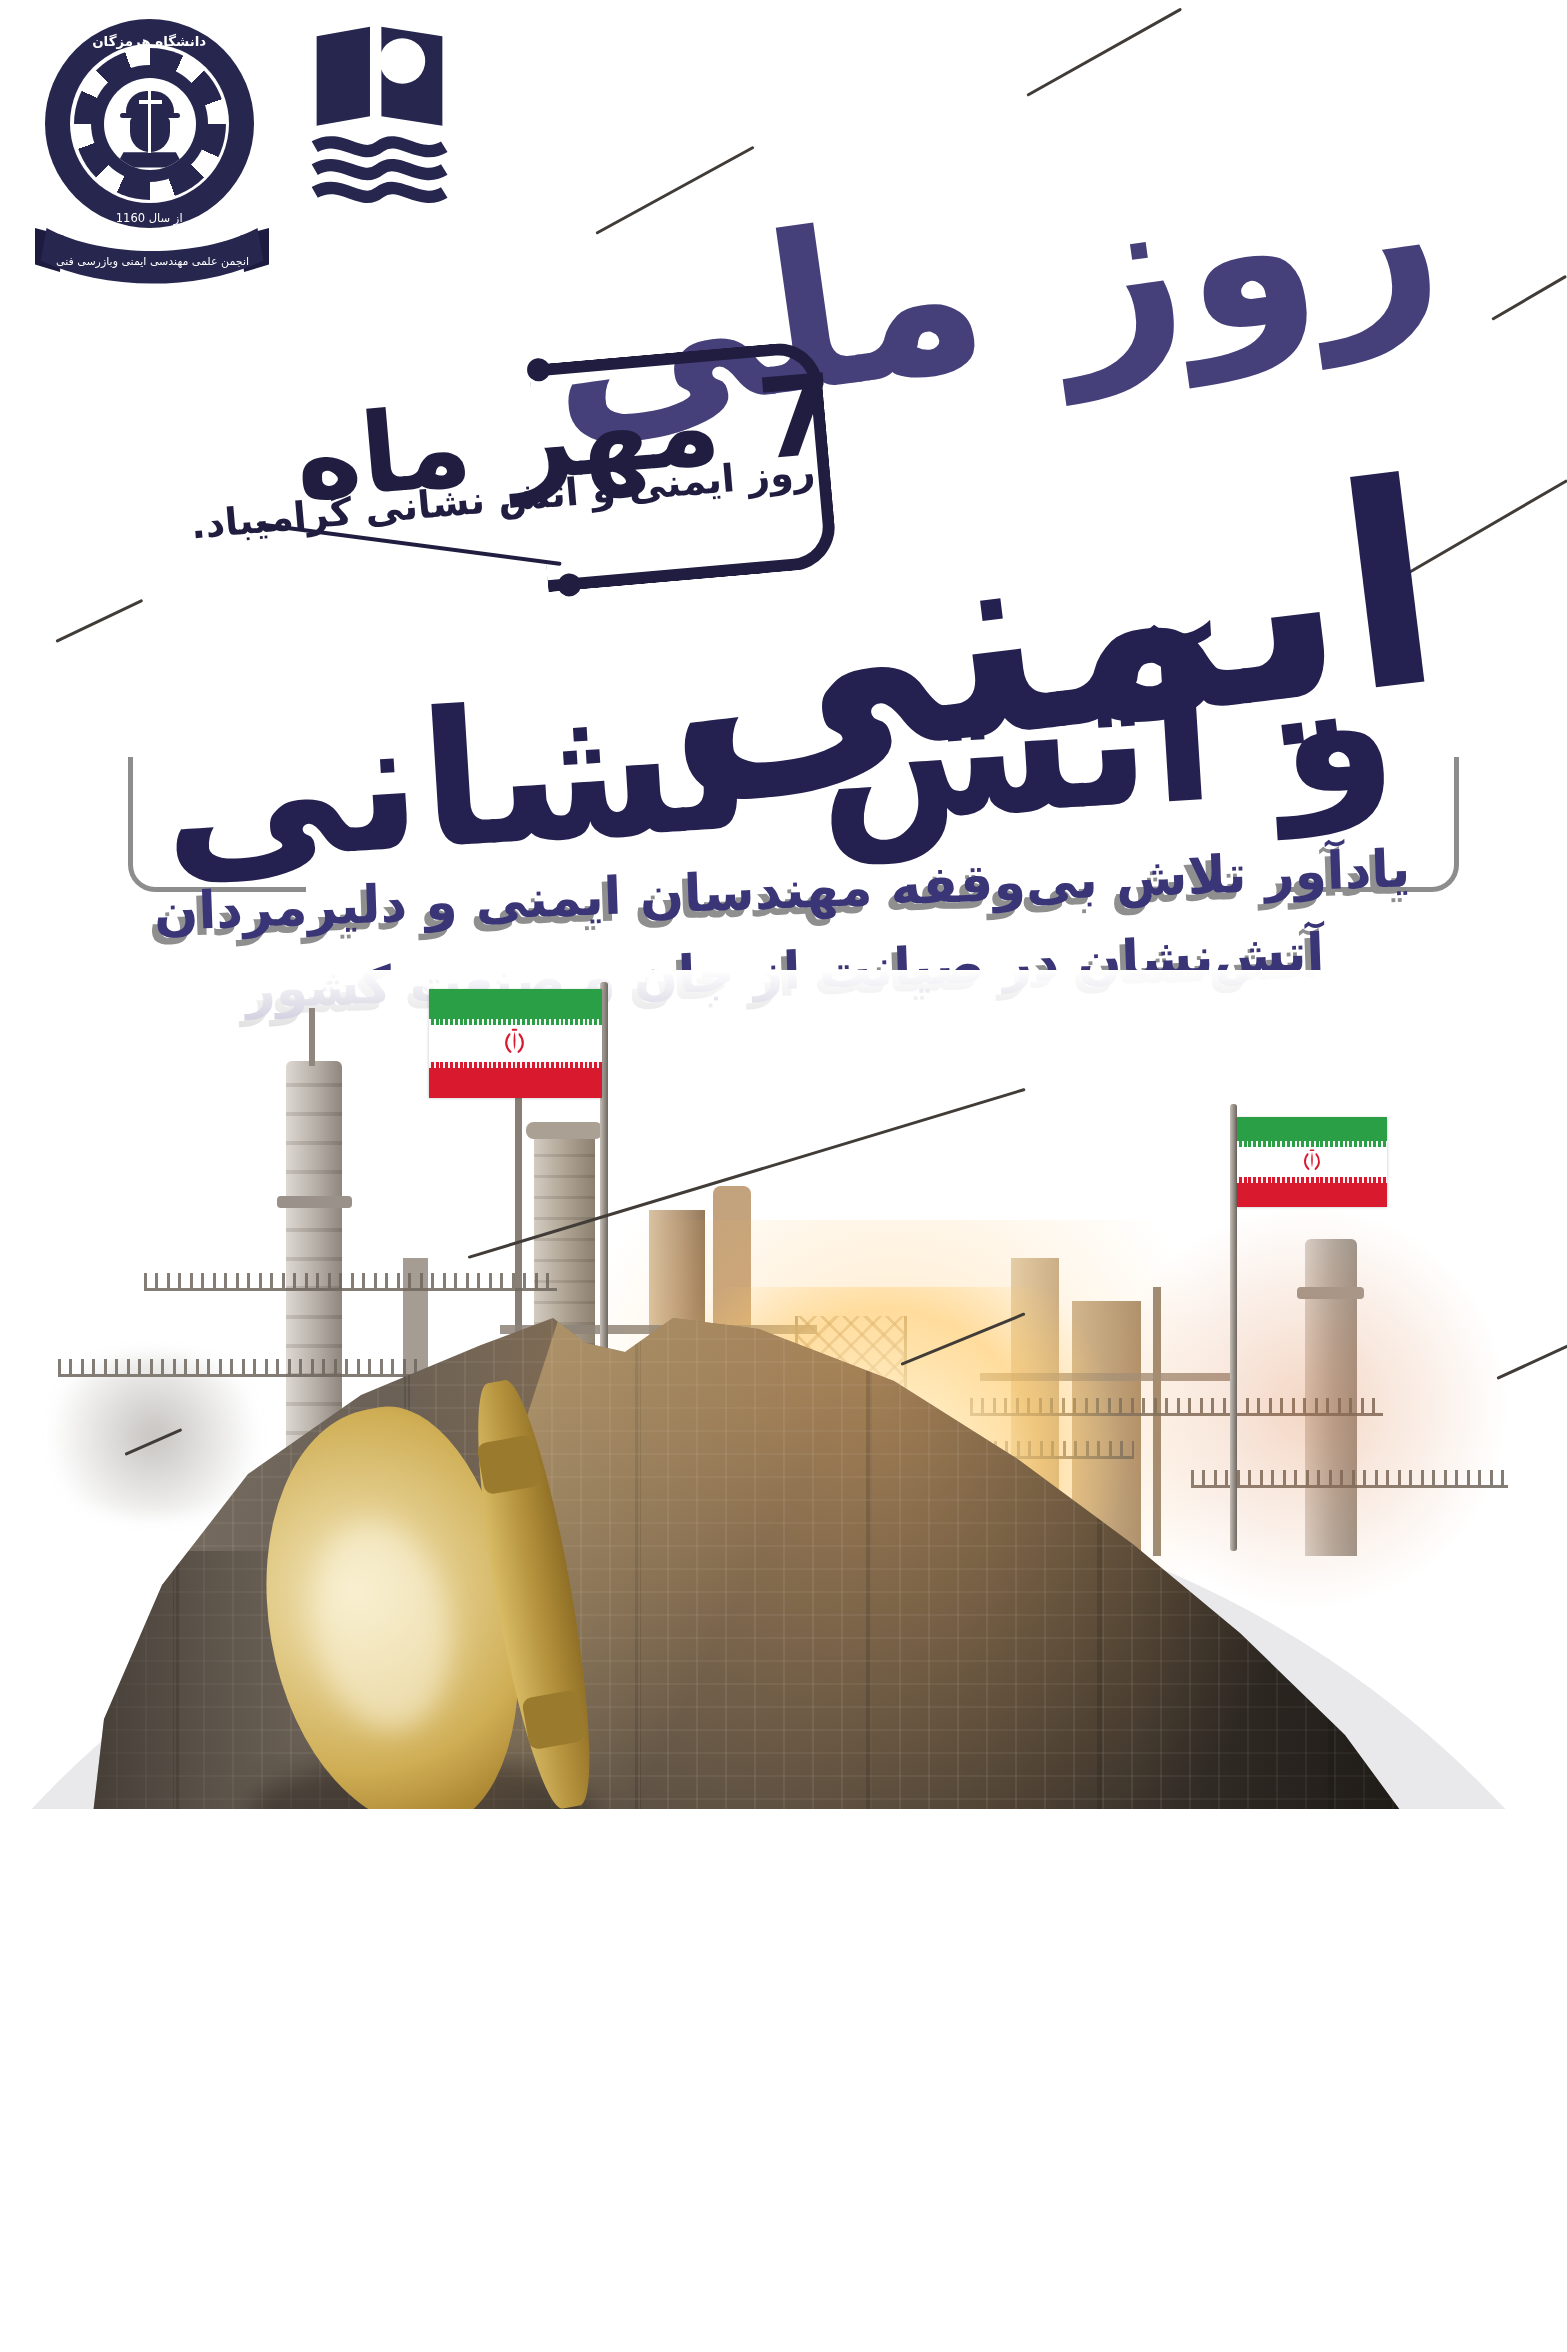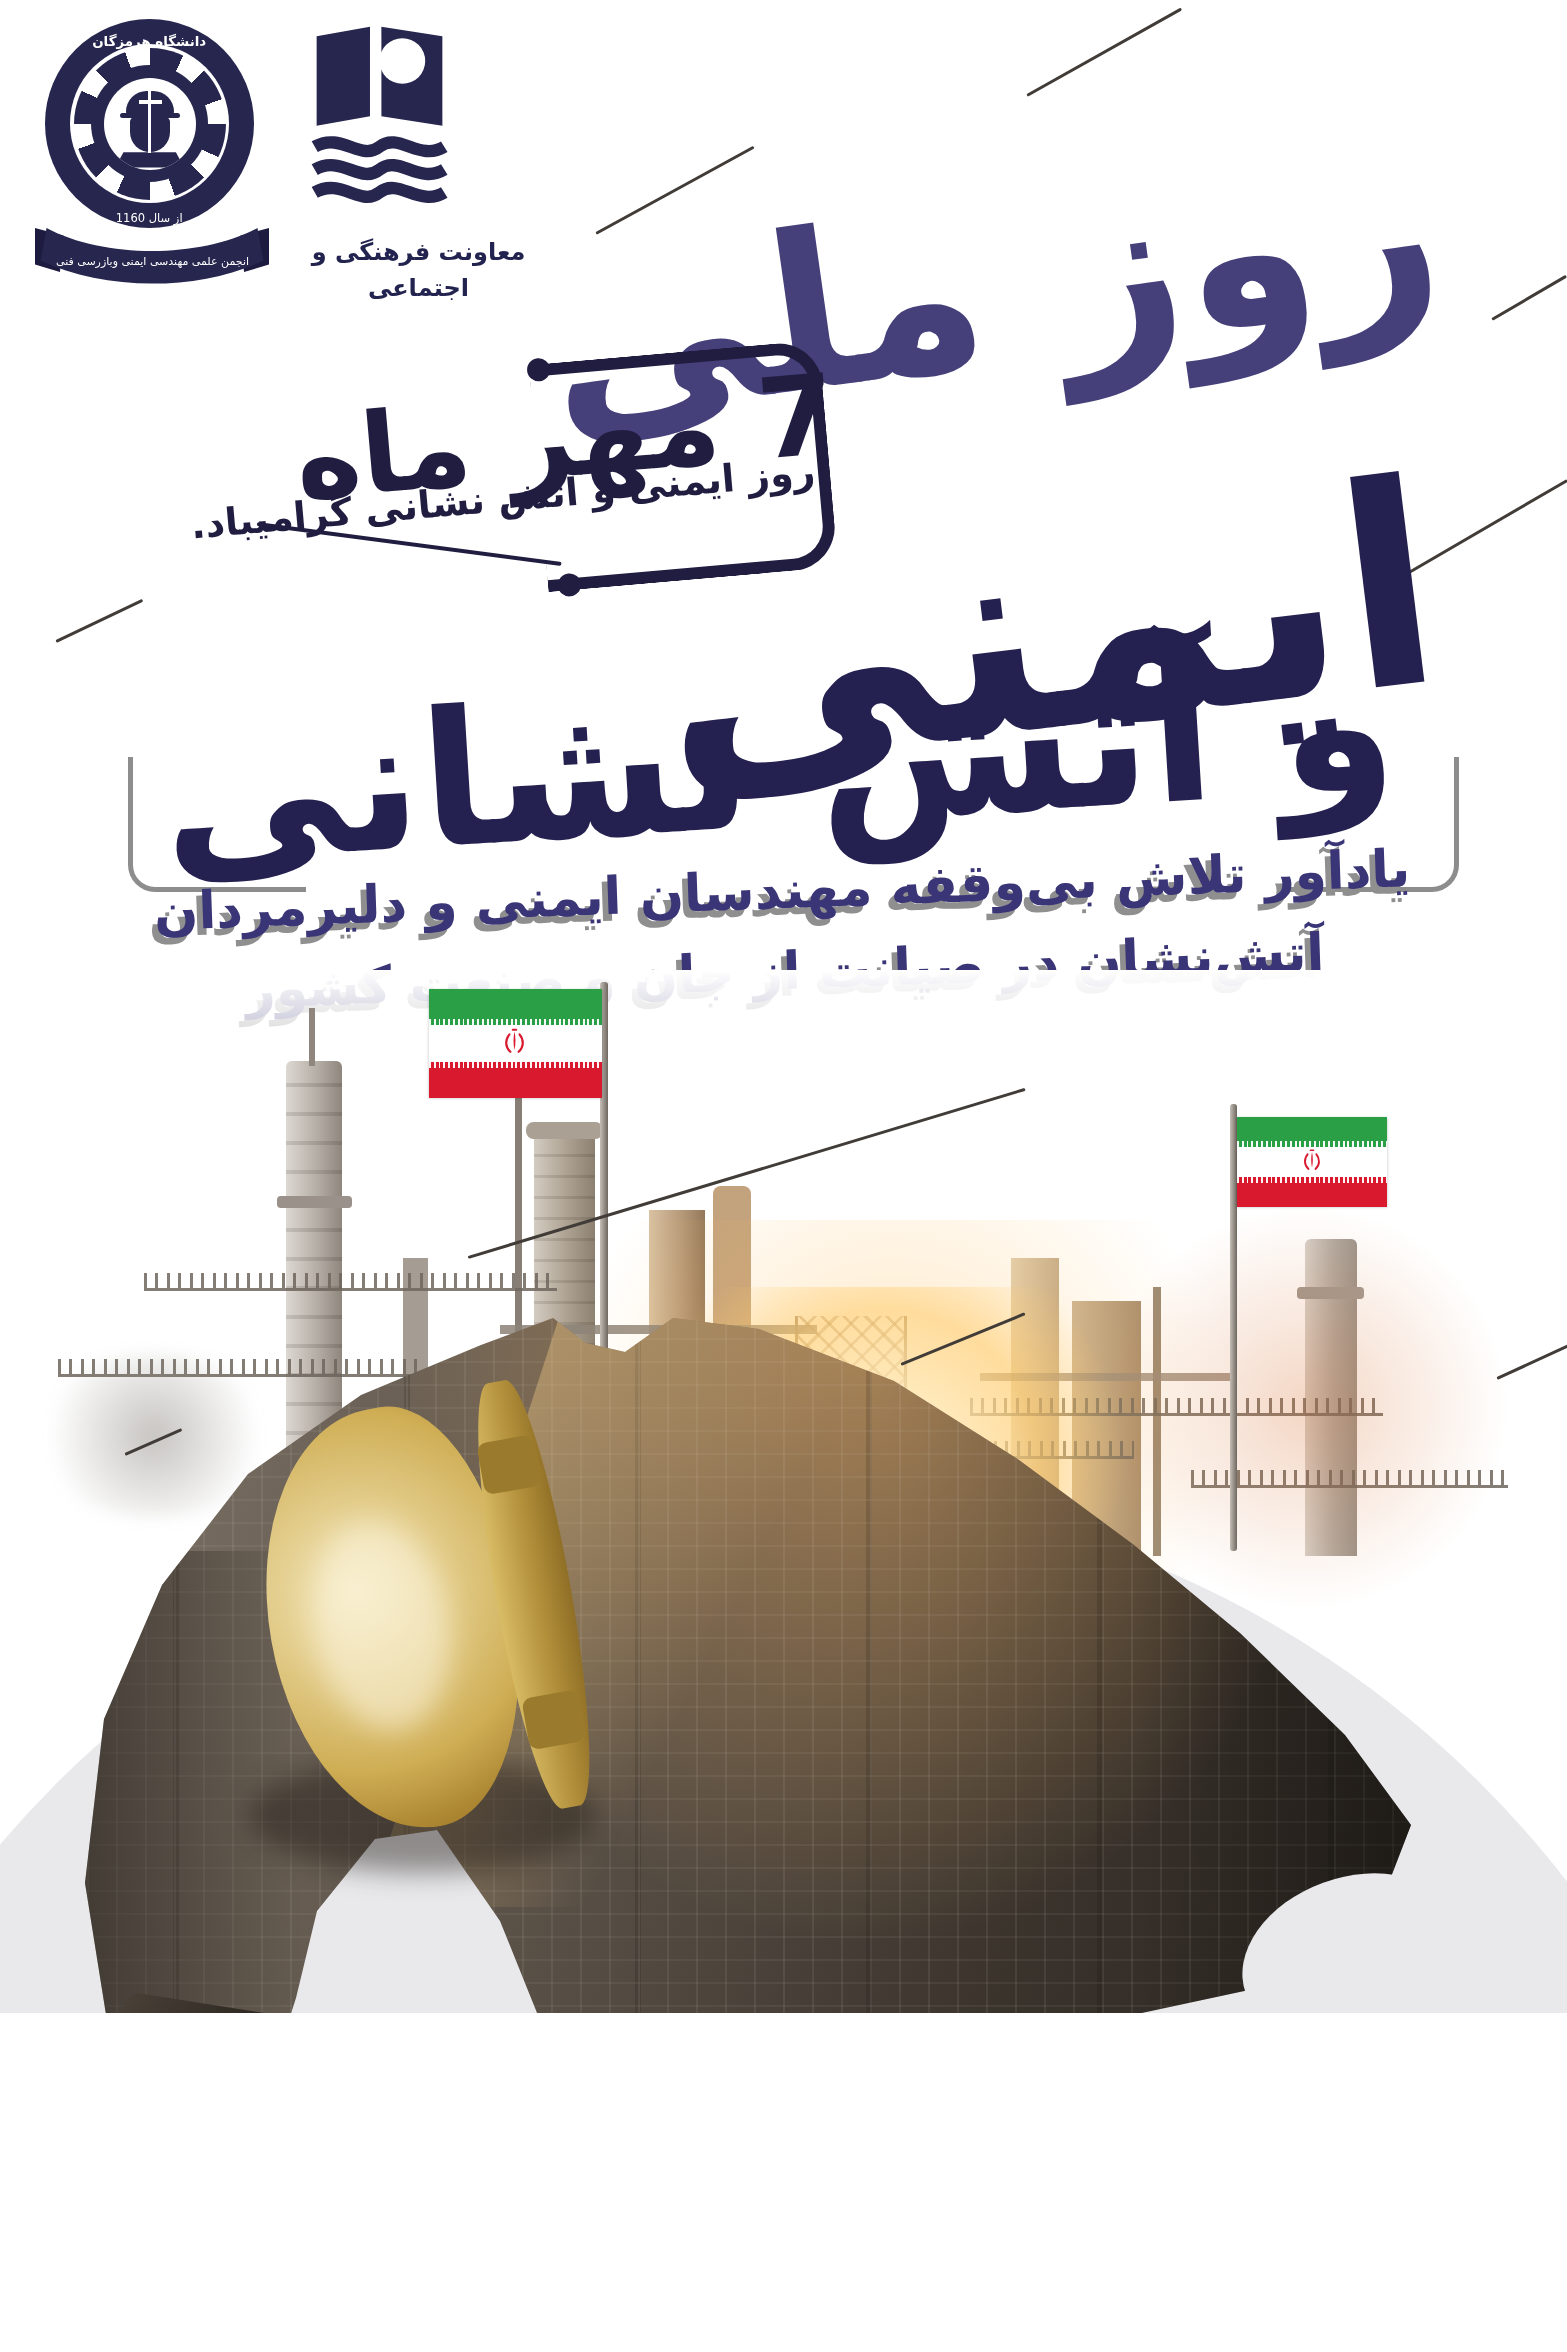"دانشگاه هرمزگان" .poster { height: 2013px -> 1809px }
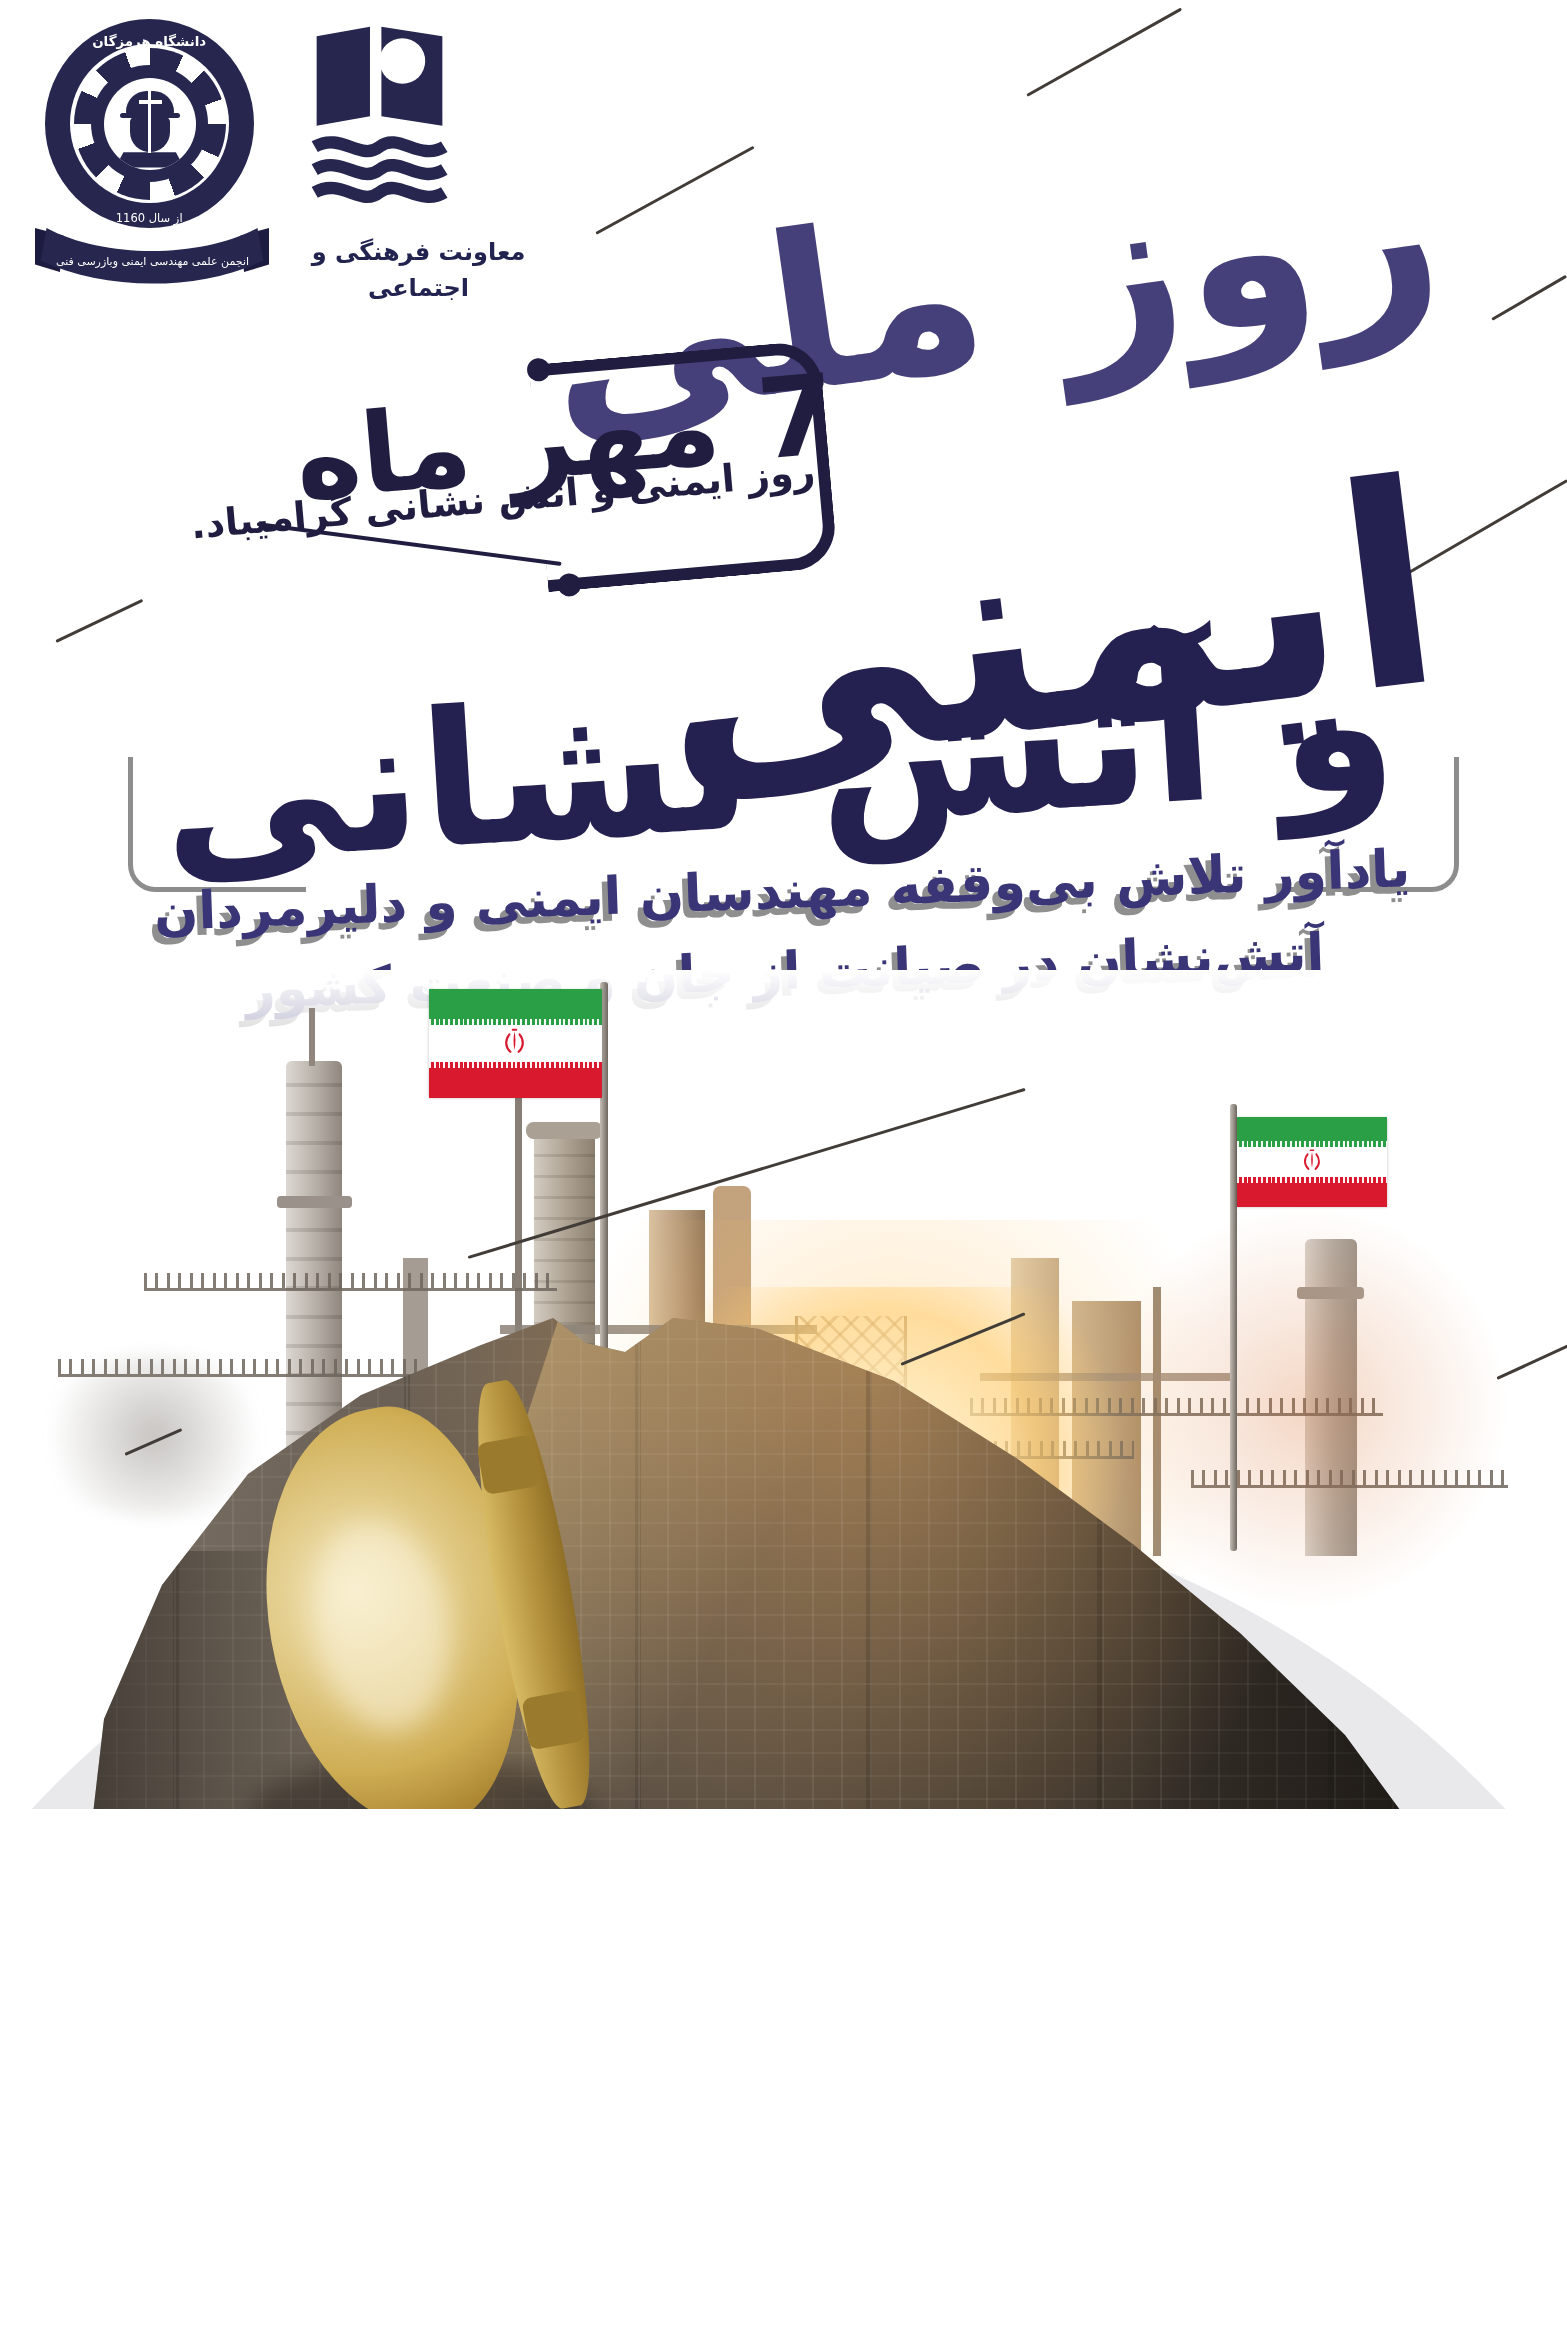"معاونت فرهنگی و اجتماعی" div { html: <div>معاونت فرهنگی و اجتماعی</div> -> none }
